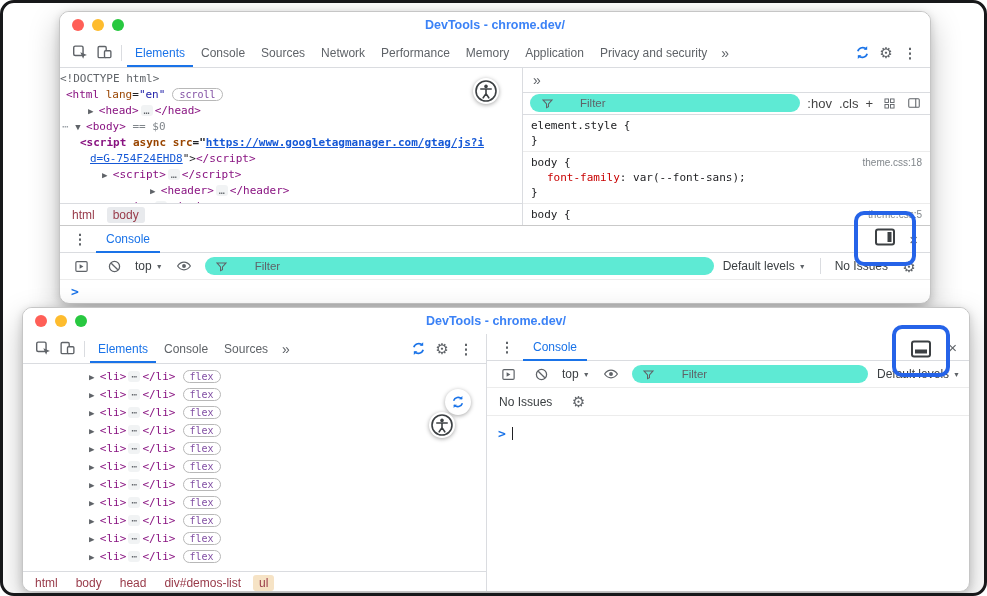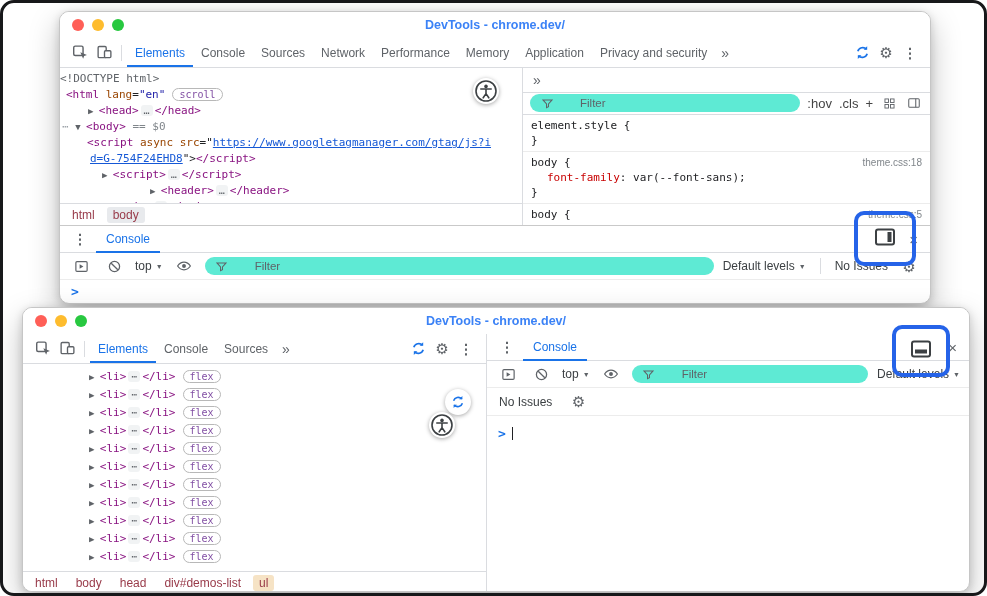"<script async" div.code-line { font-weight: none -> bold; padding-left: 27px -> 20px }
